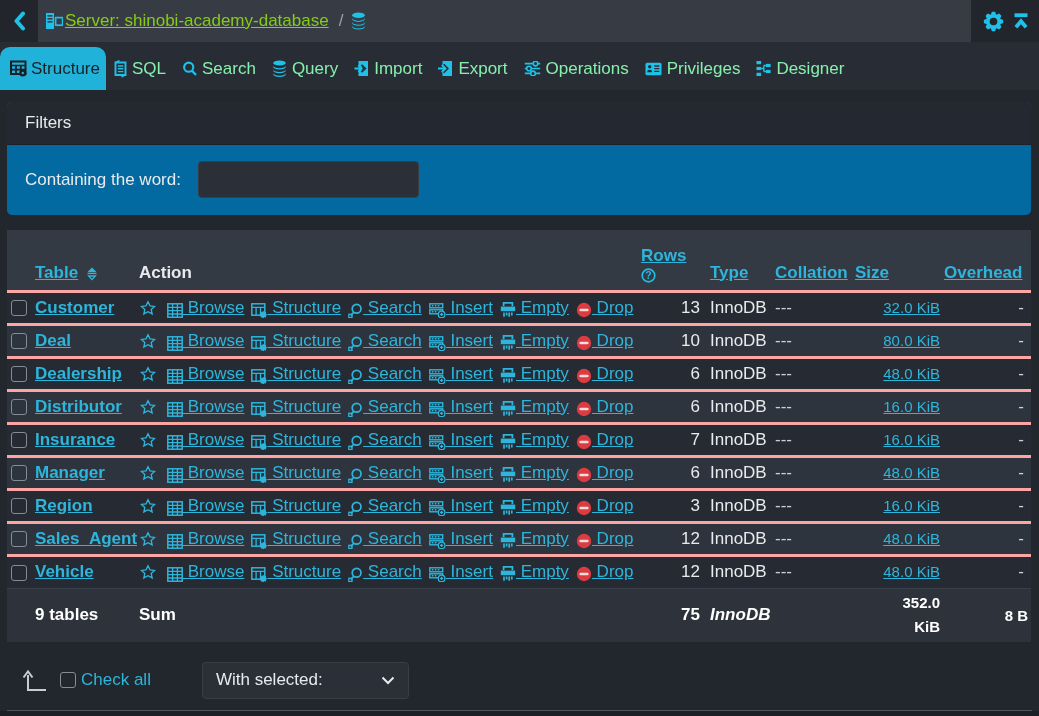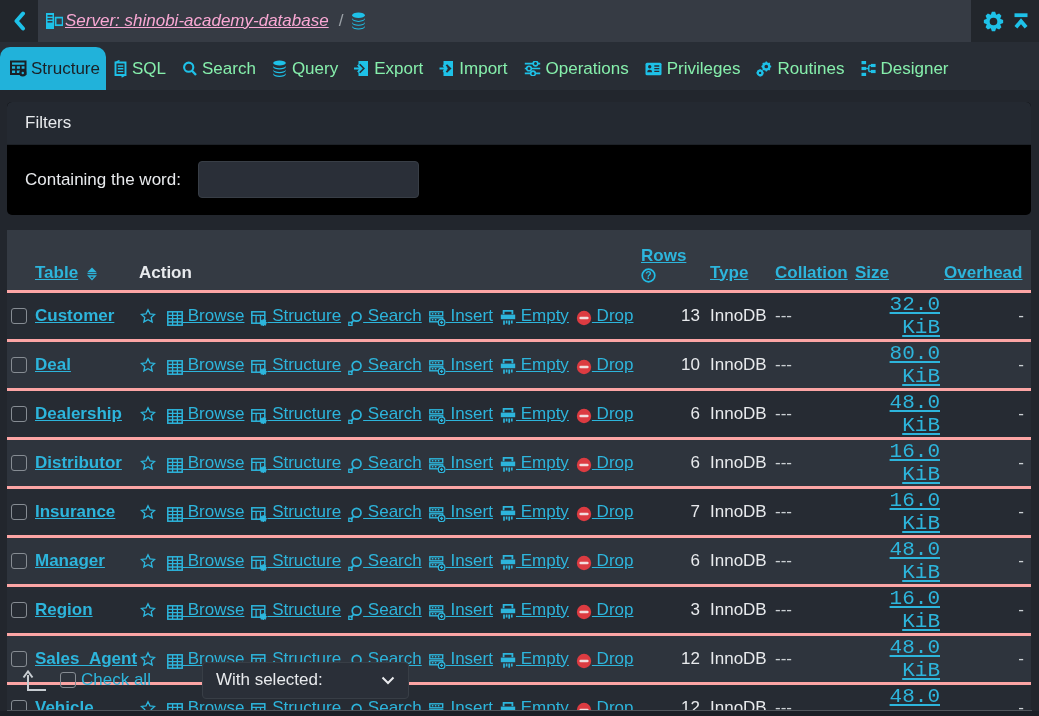"Server: shinobi-academy-database" .crumbs a { color: #f9a8d4 -> #84cc16; font-style: italic -> none }
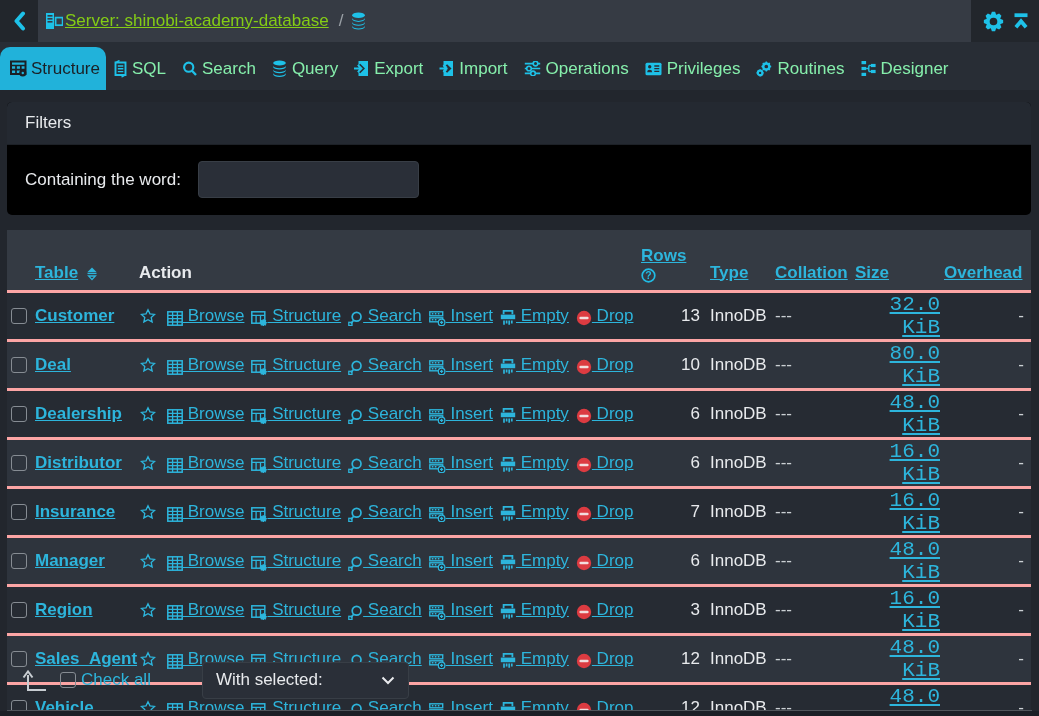"Export" div.tab { order: before "Import" -> after "Import" }
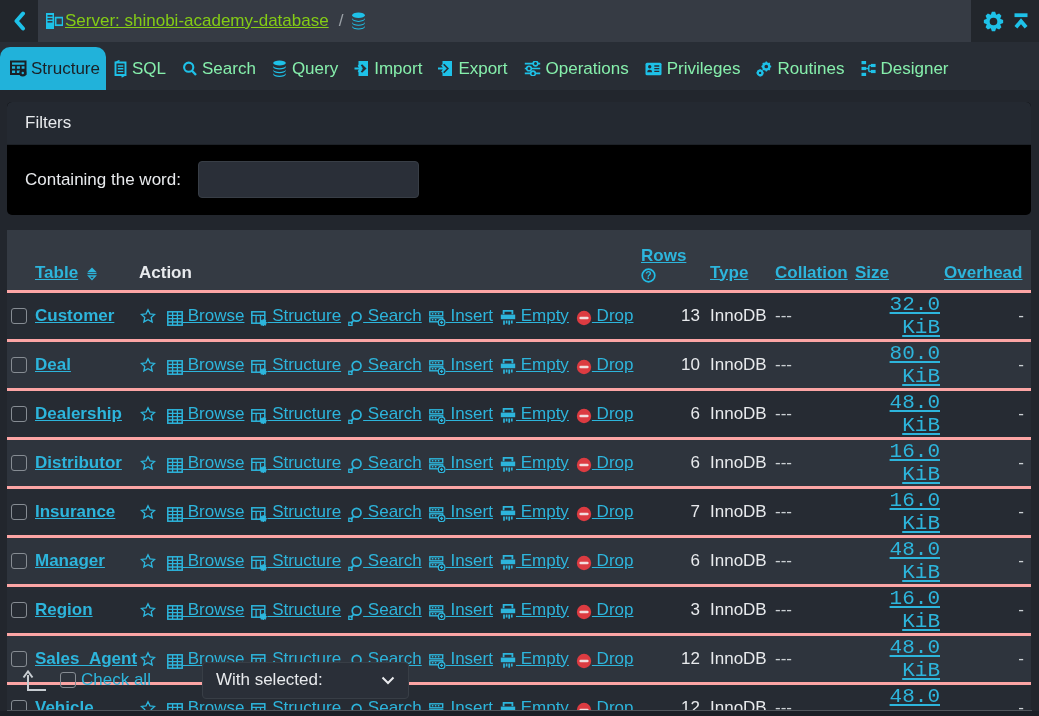"Routines" div.tab { html: <div> <svg> <g> <circle></circle> <path></path> <circle></circle> <path></path> </g> </svg> Routines </div> -> none }
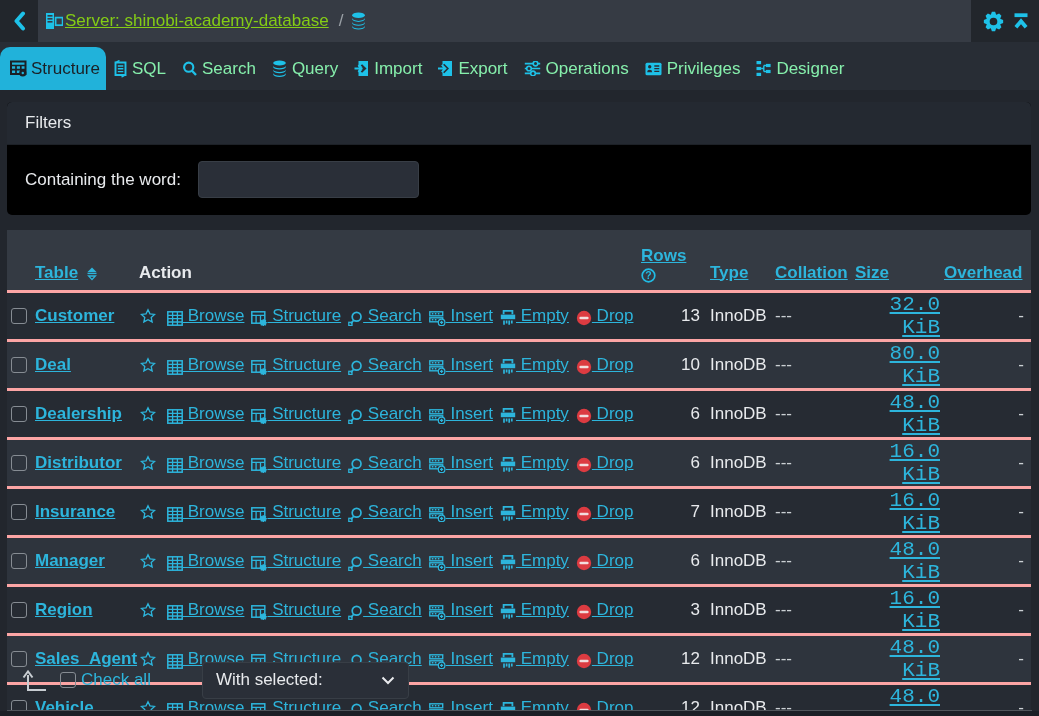"Filters" .filters { background: #000000 -> #0369a1 }
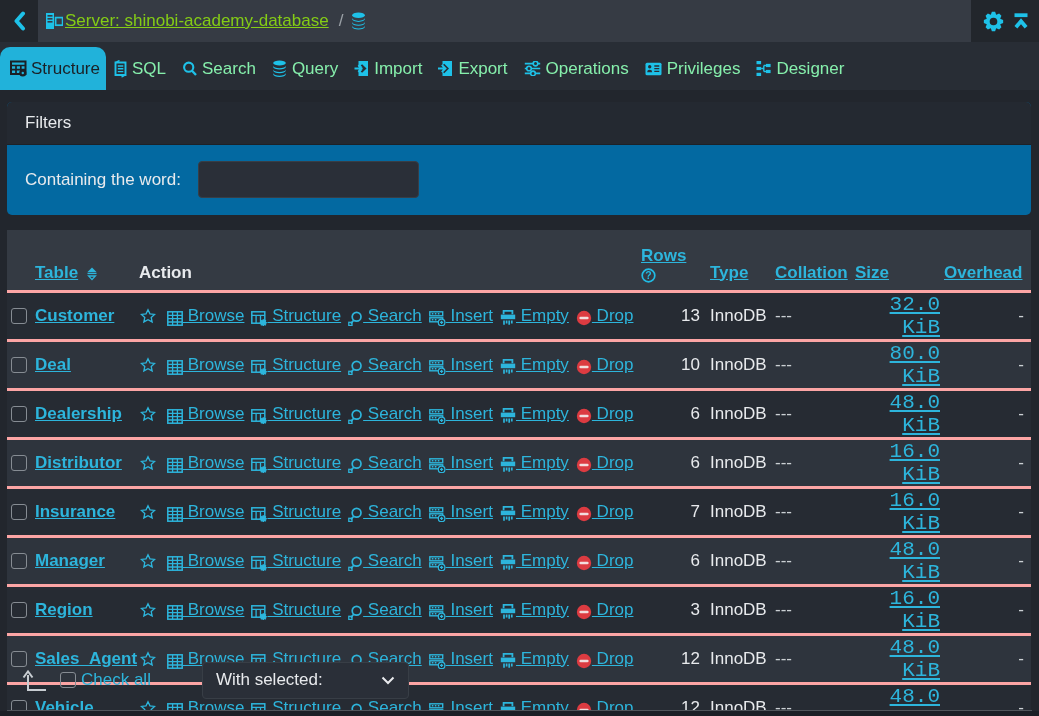"32.0 KiB" .mono { font-family: Liberation Mono, monospace -> Liberation Sans, sans-serif; font-size: 21px -> 15px }
